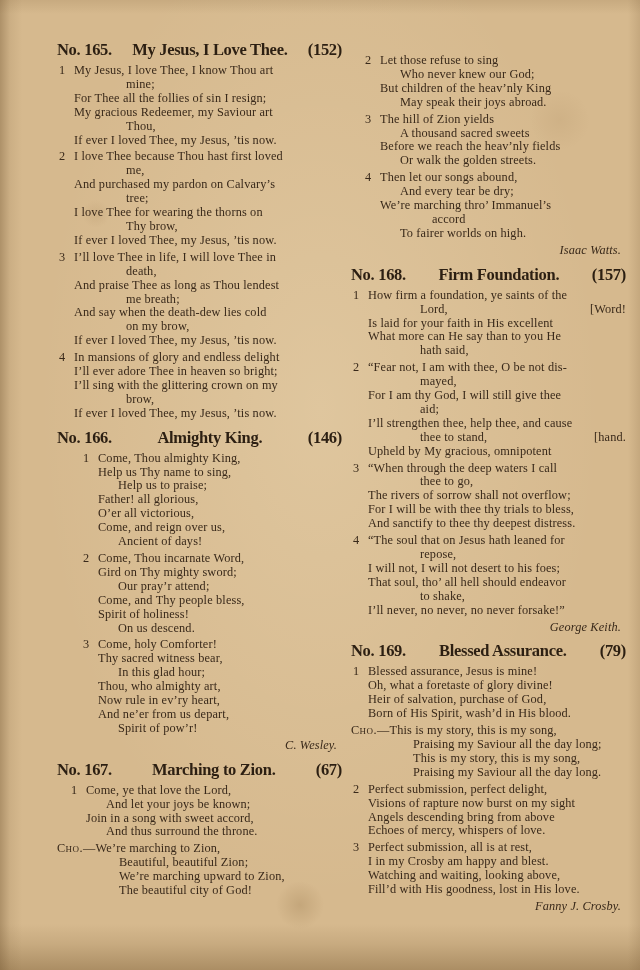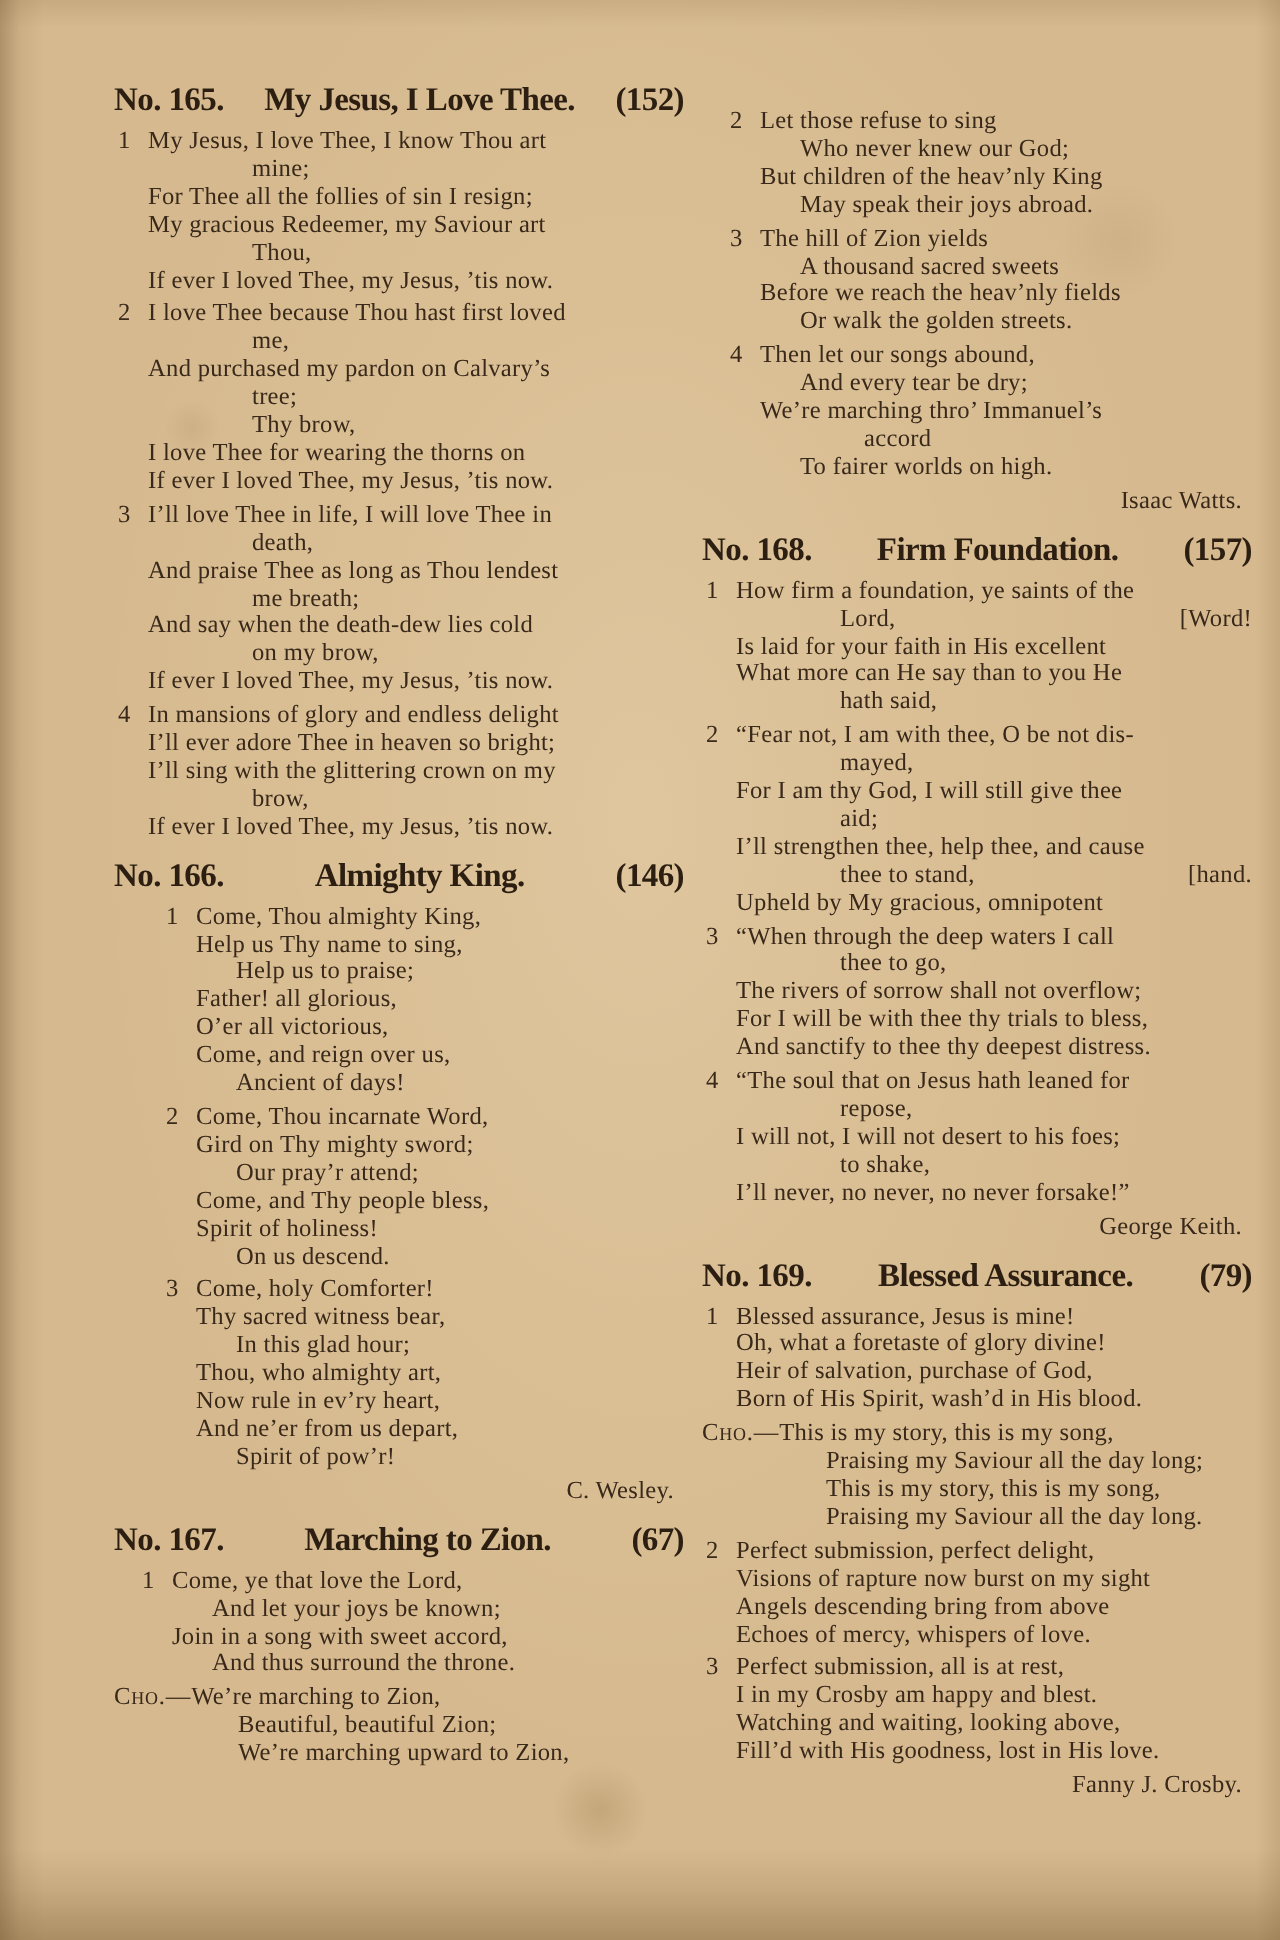"Thy brow," div.line { order: before "I love Thee for wearing" -> after "I love Thee for wearing" }
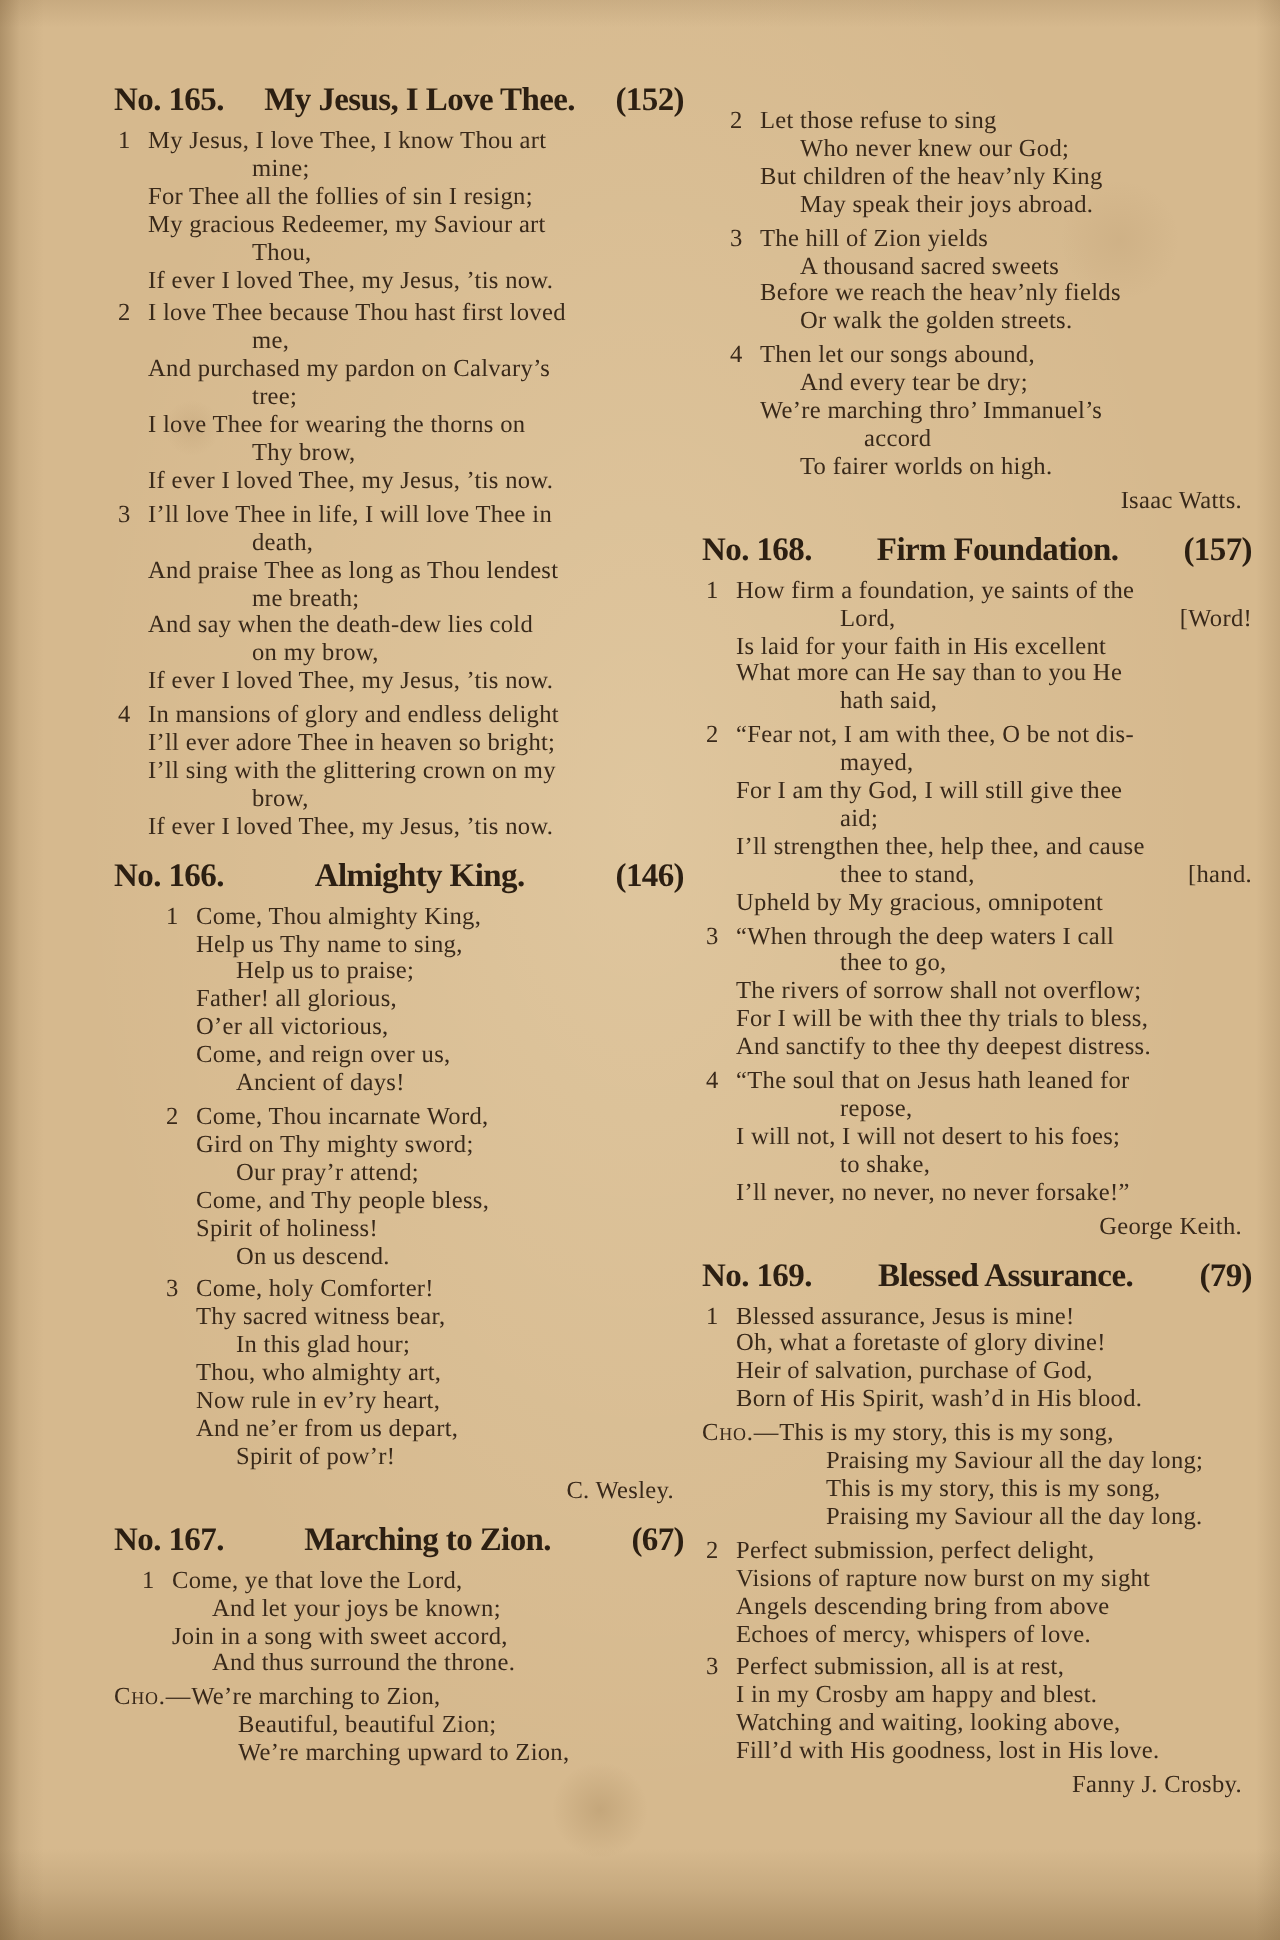"Isaac Watts." .attribution { font-style: none -> italic }
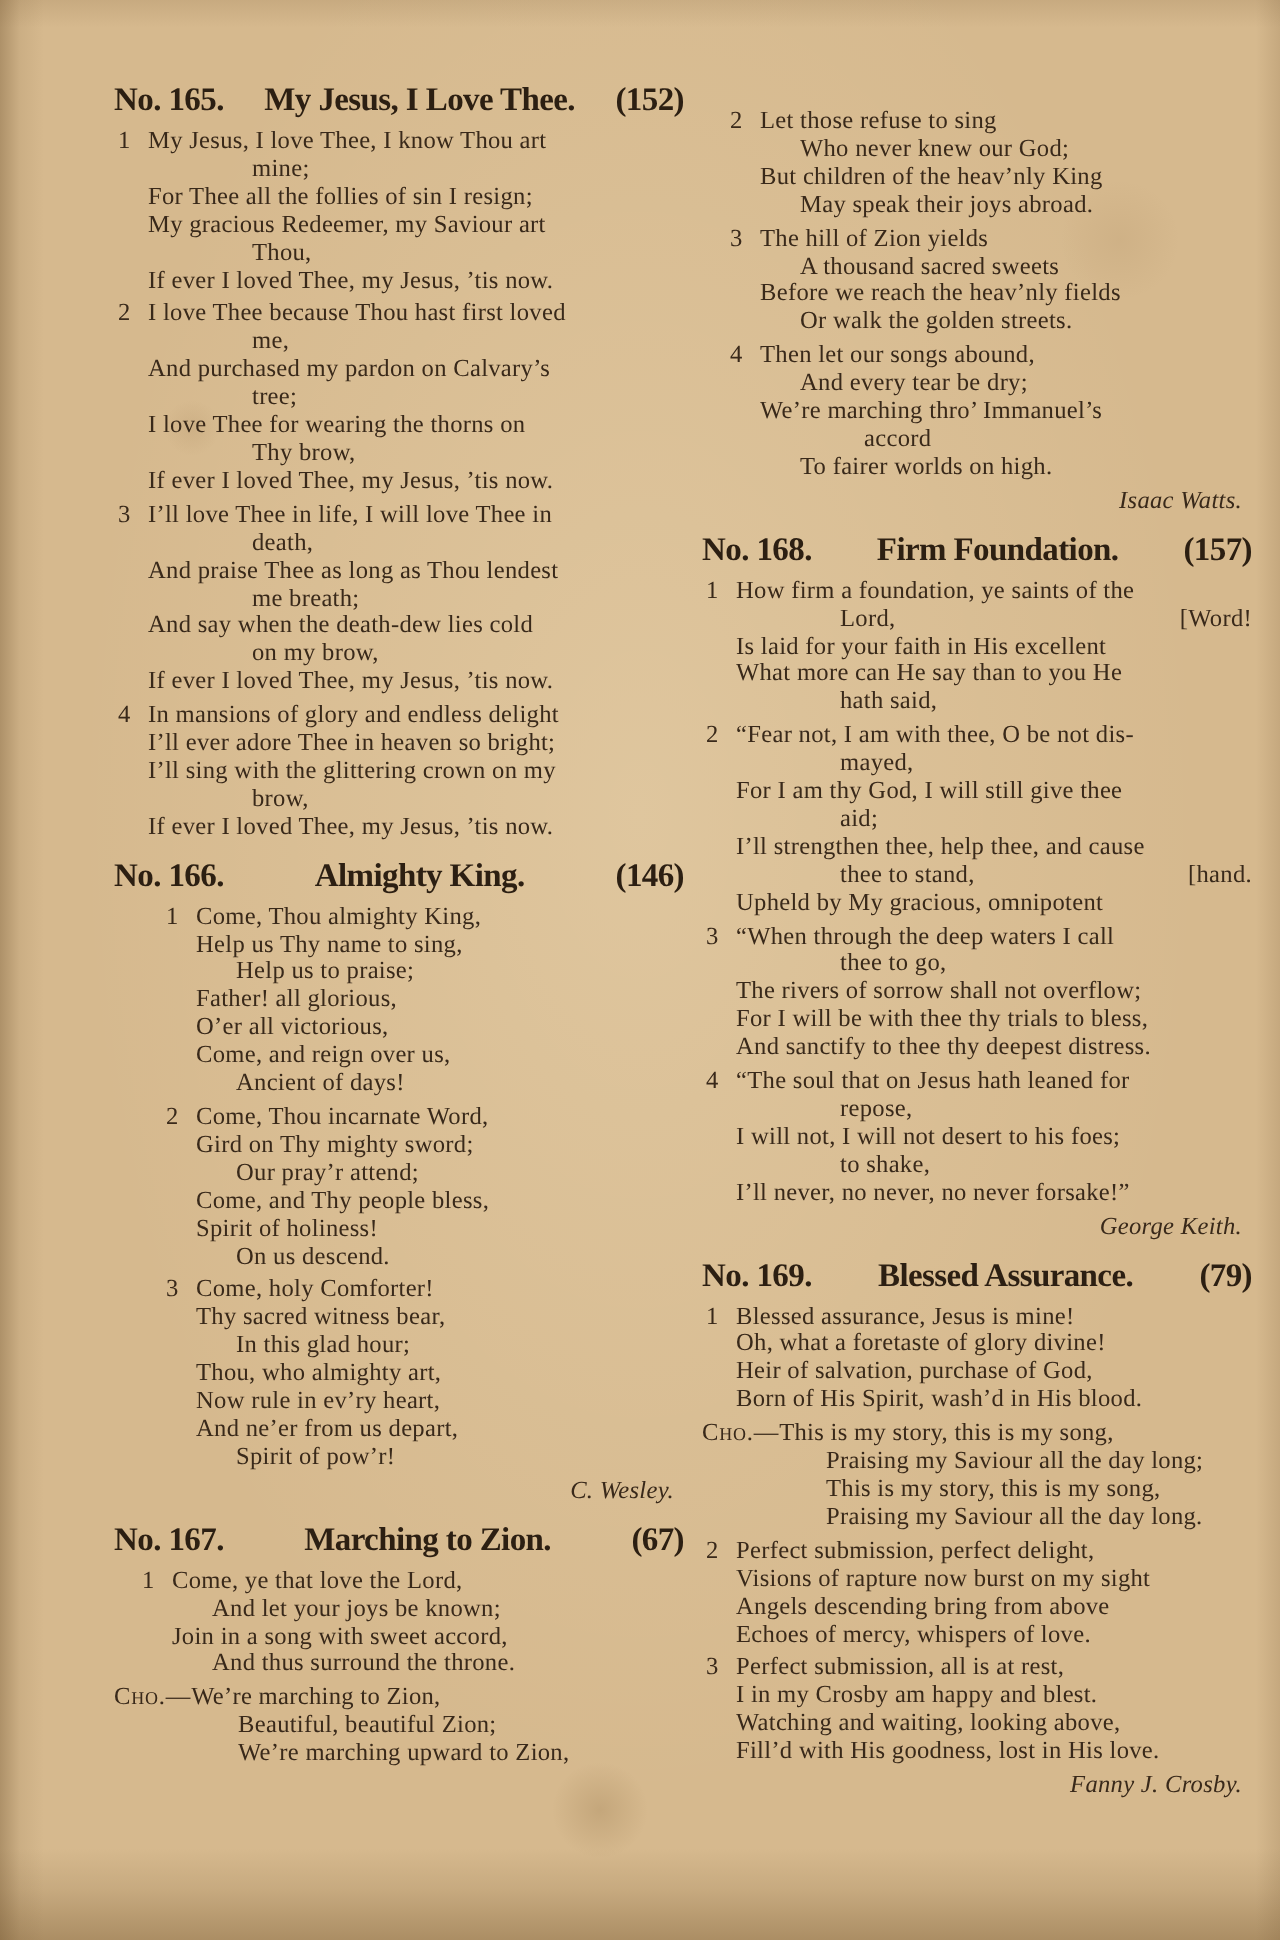"That soul, tho’ all hell" div.line { html: none -> <div>That soul, tho’ all hell should endeavor</div> }
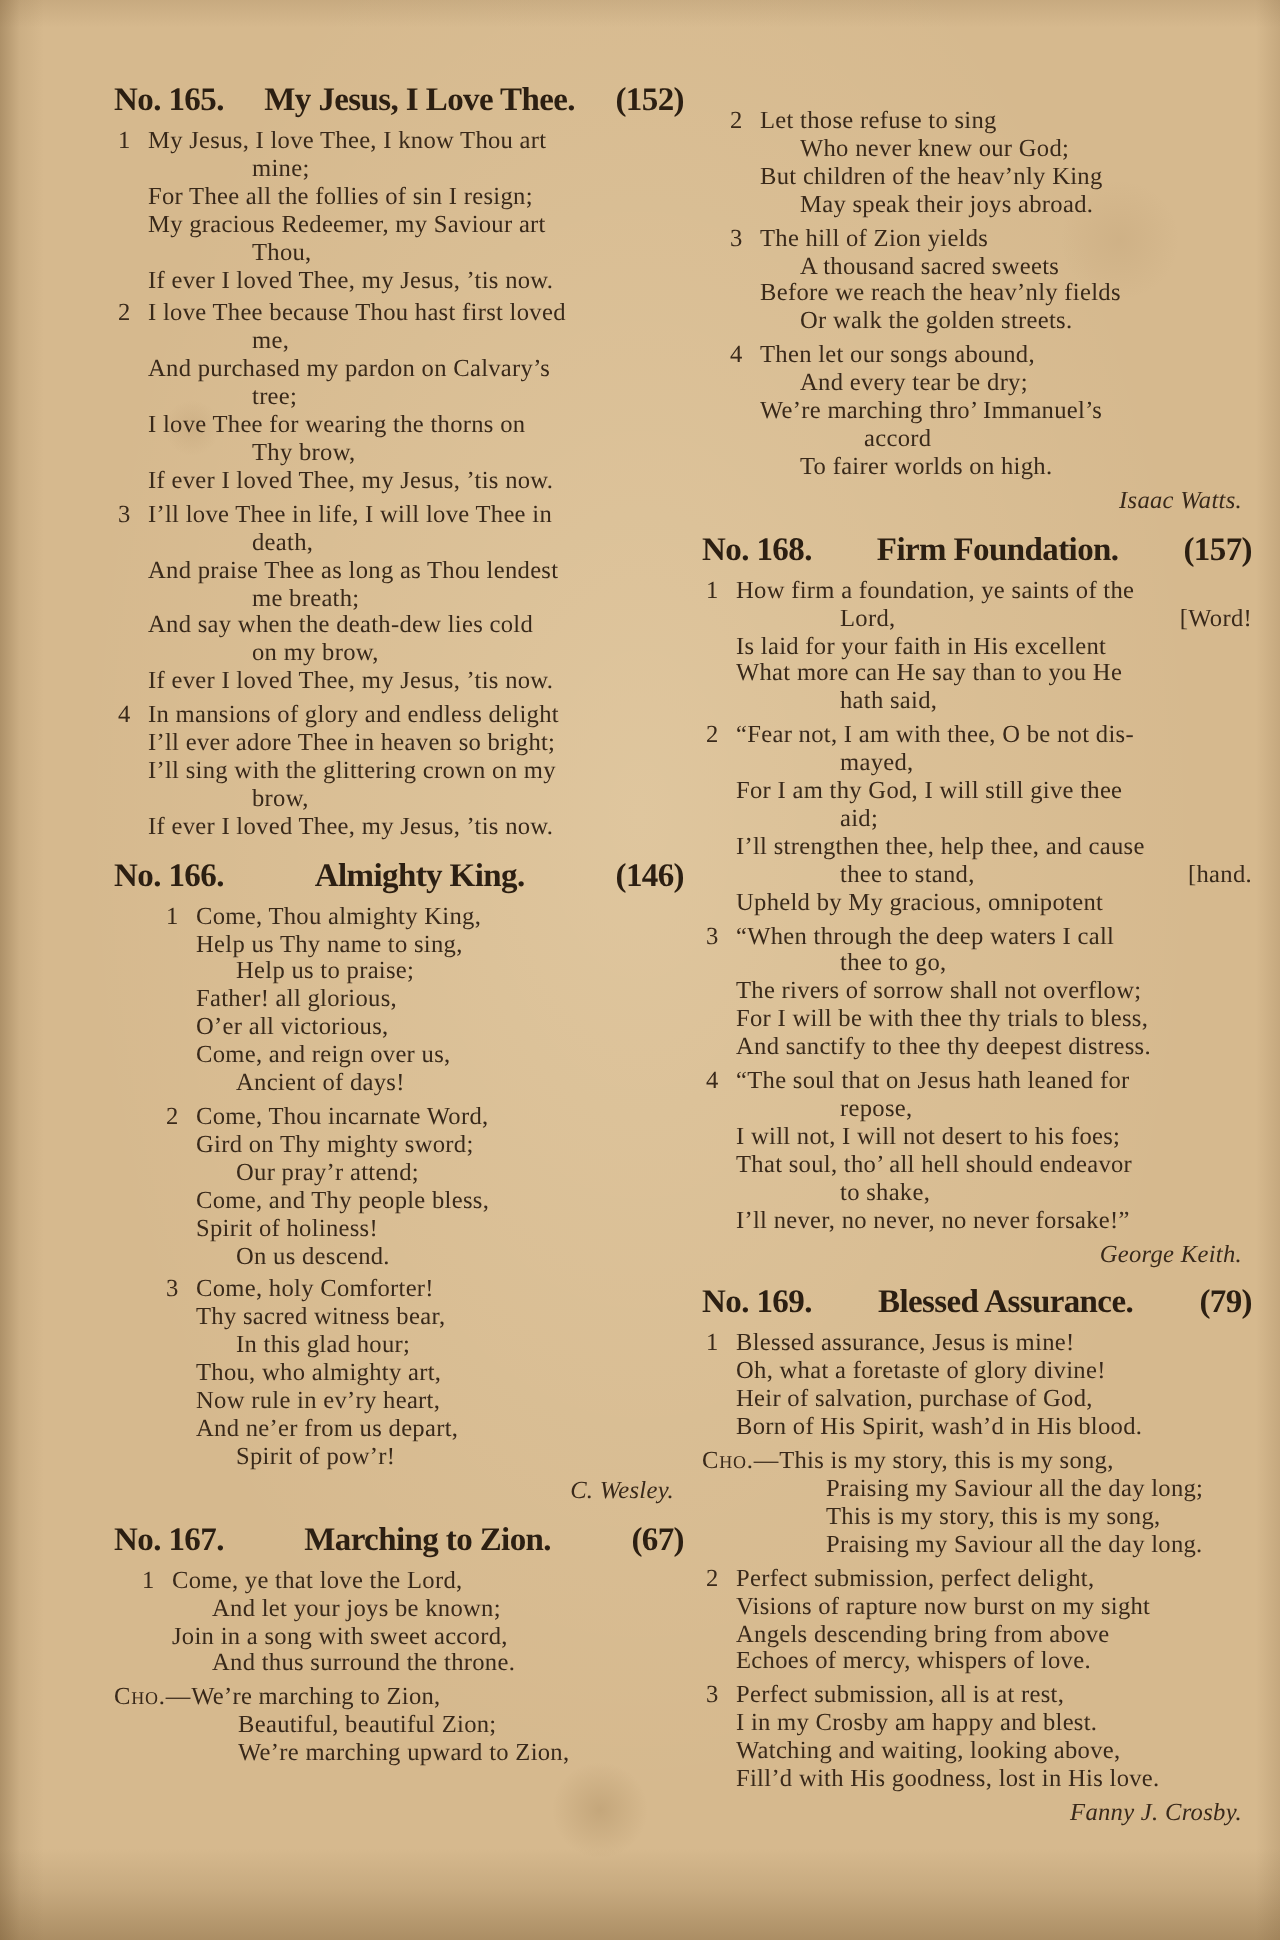"The beautiful city of God!" div.line { html: none -> <div>The beautiful city of God!</div> }
